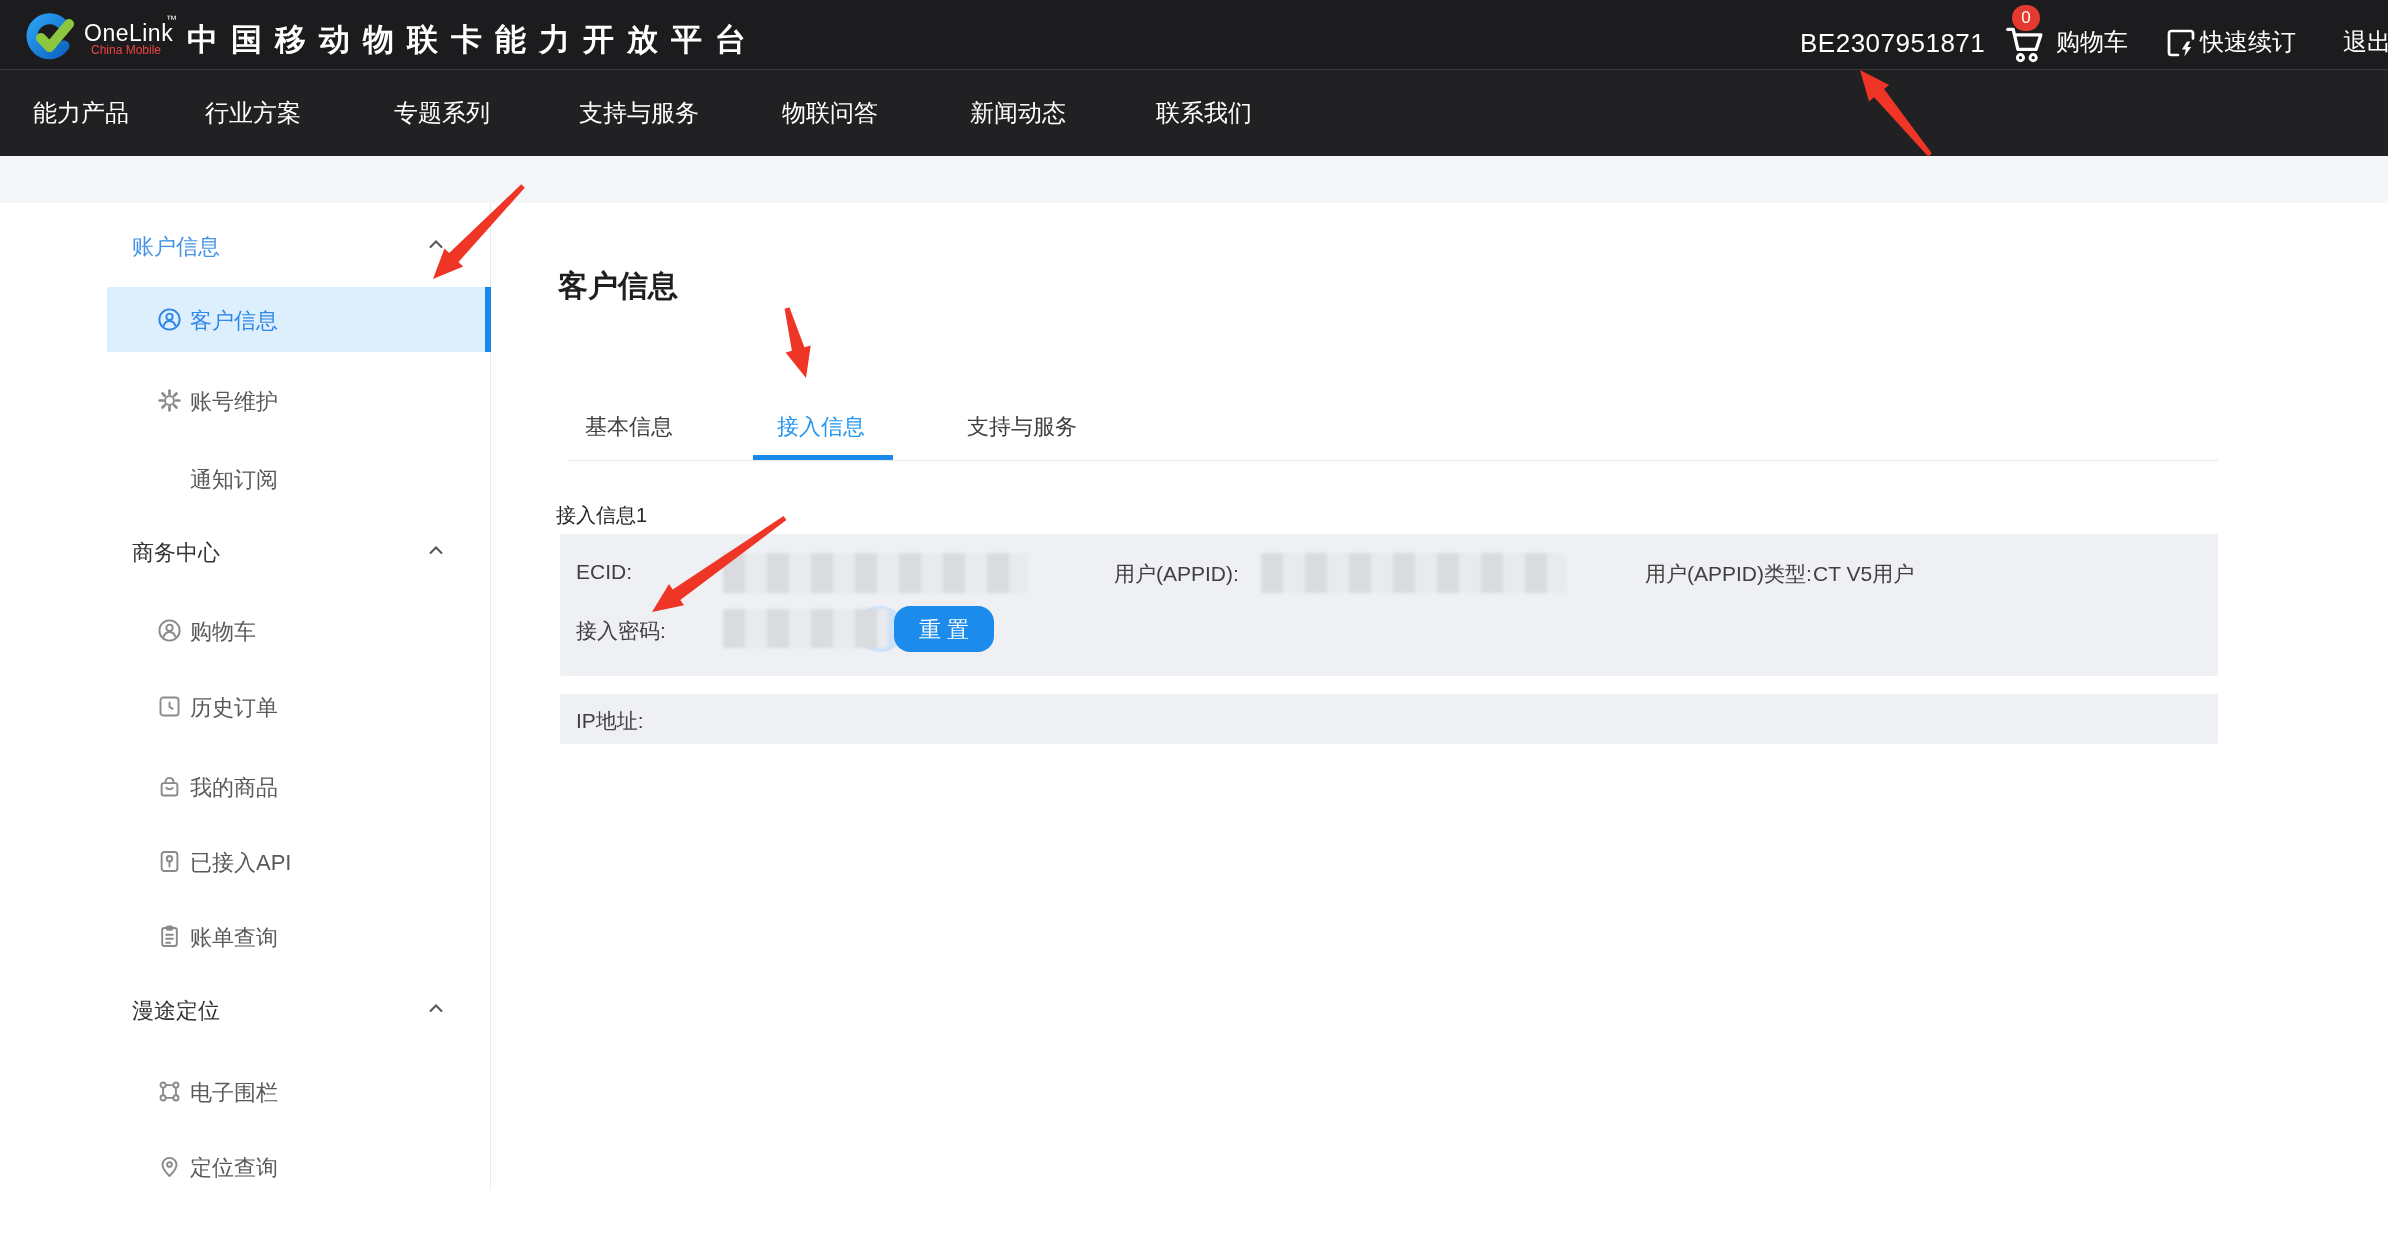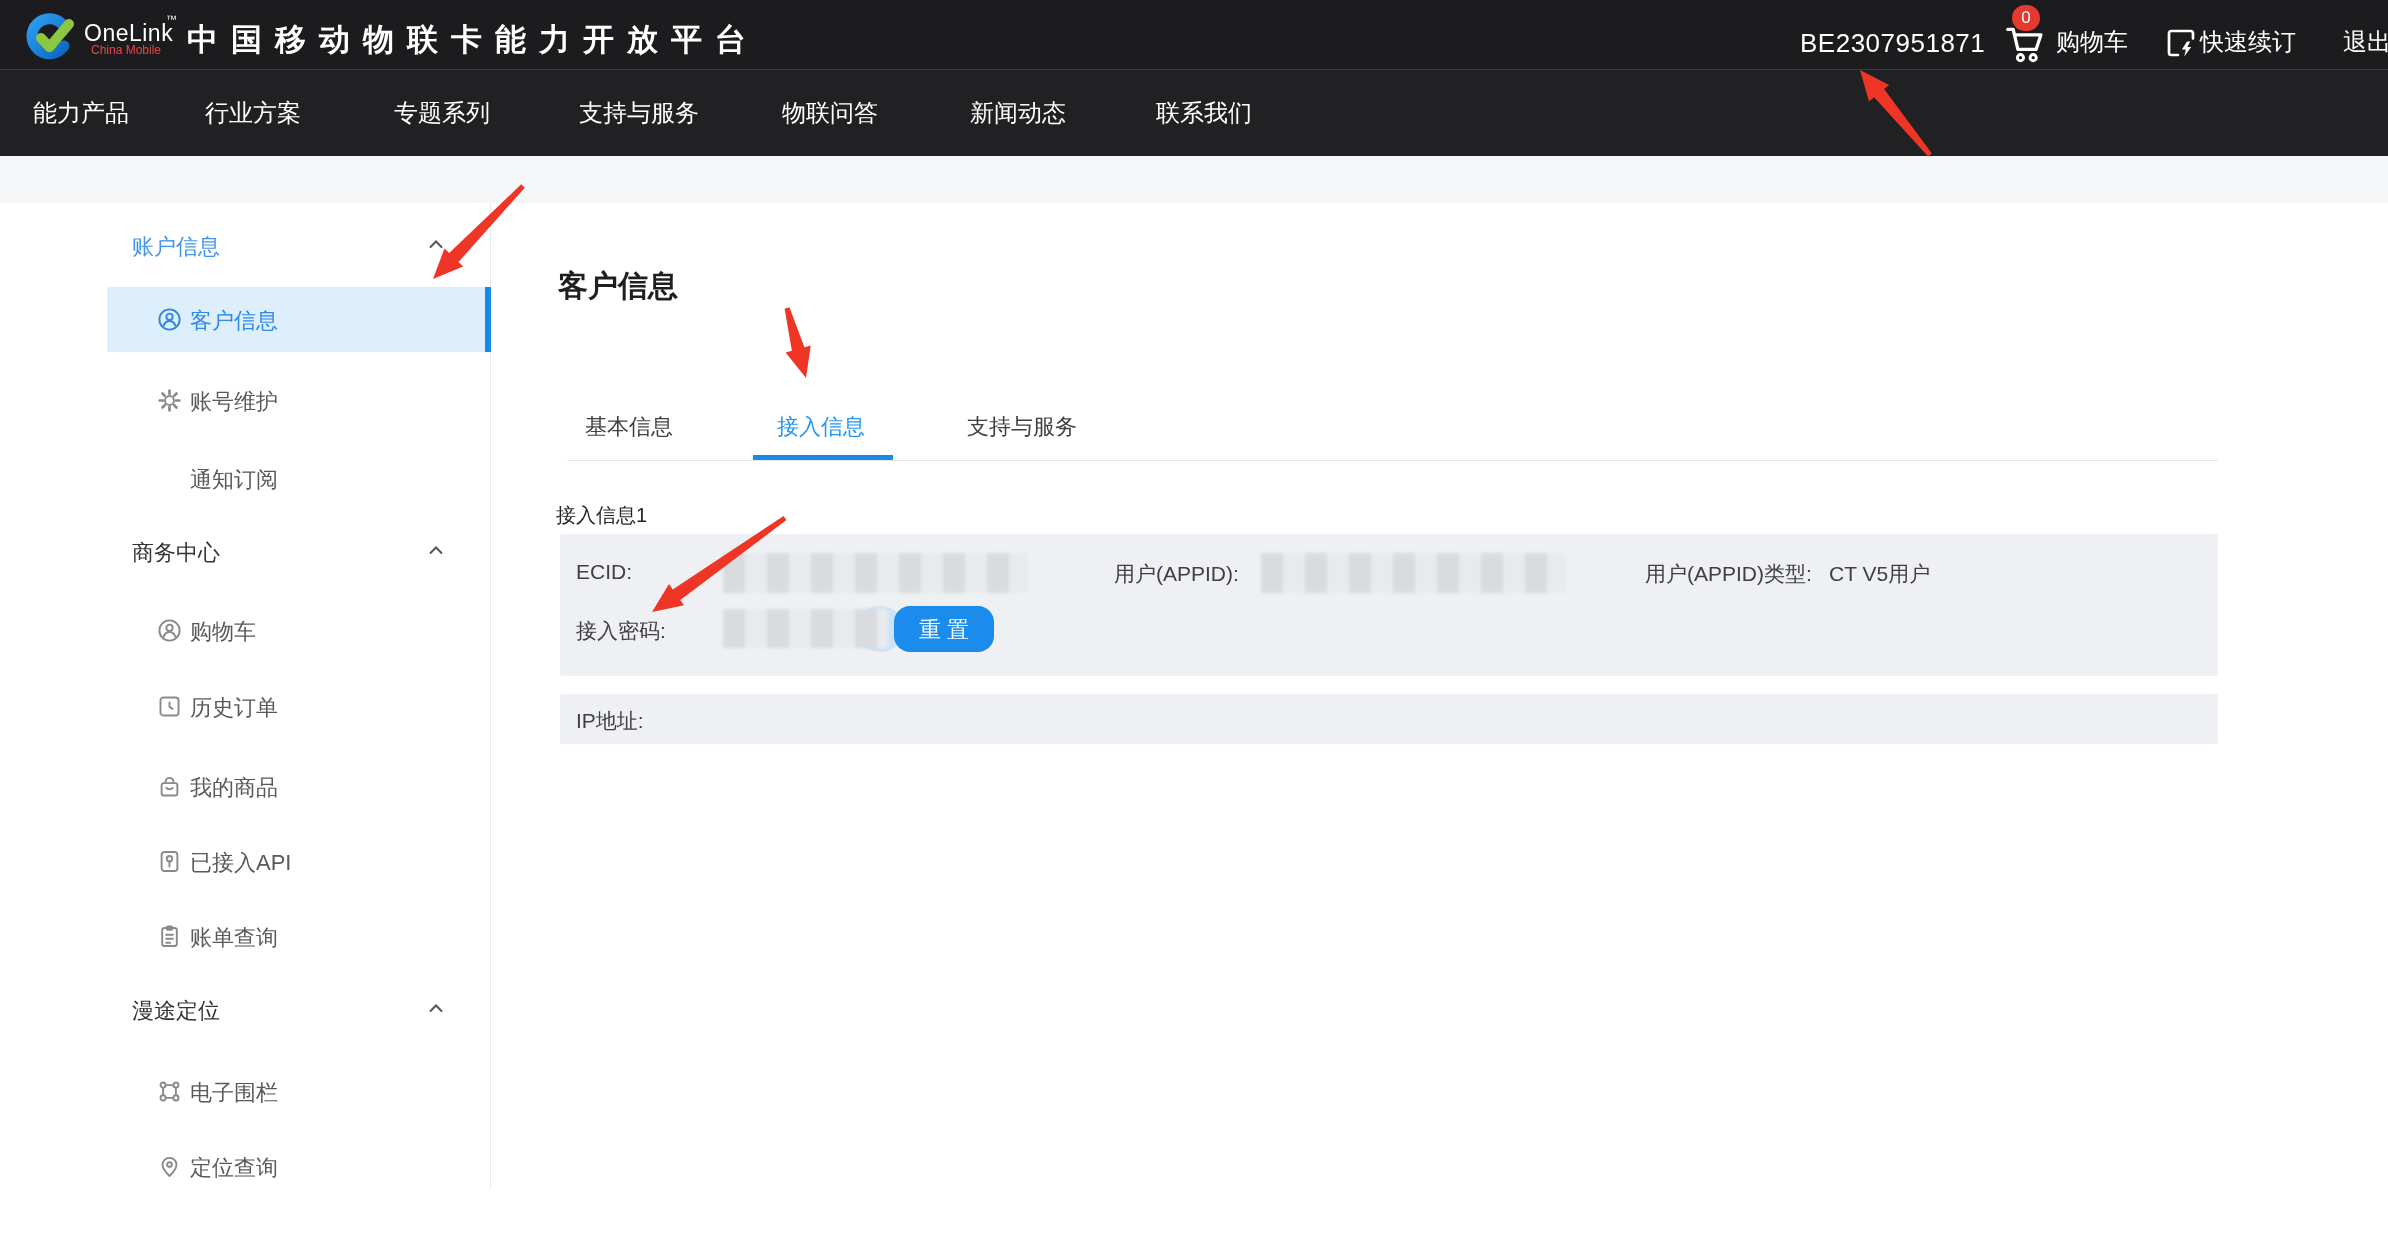"CT V5用户" span.fld { margin-left: 16px -> none }
